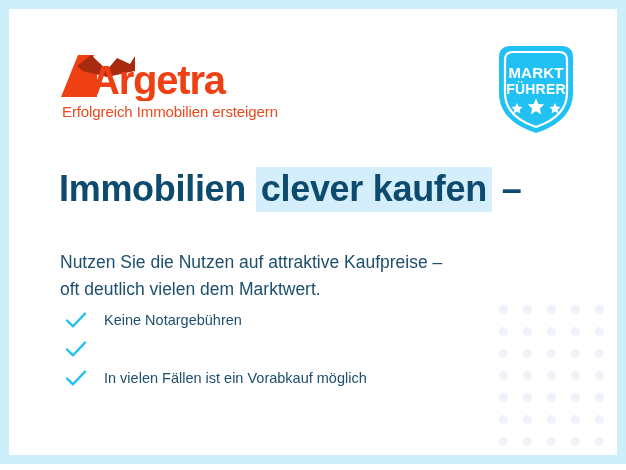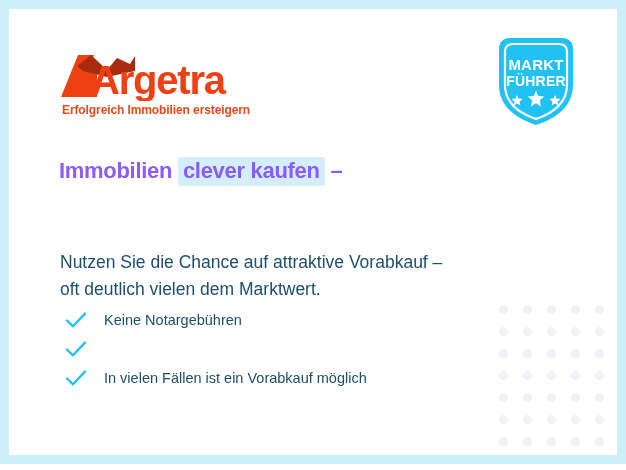"MARKT" .badge { top: 24px -> 32px }
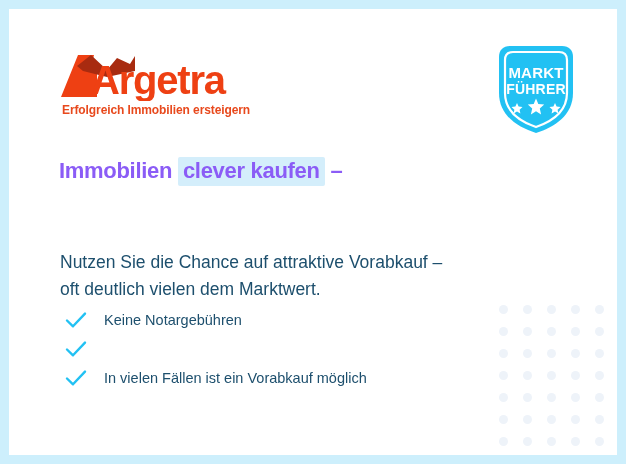"Erfolgreich Immobilien ersteigern" .logo-tagline { font-size: 12px -> 15px; font-weight: 700 -> 400 }
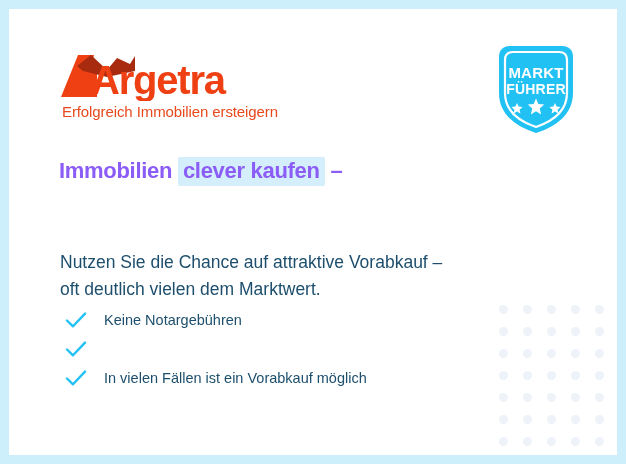"Immobilien clever kaufen –" .headline { color: #8b5cf6 -> #0c4a6e; font-size: 22px -> 36px }
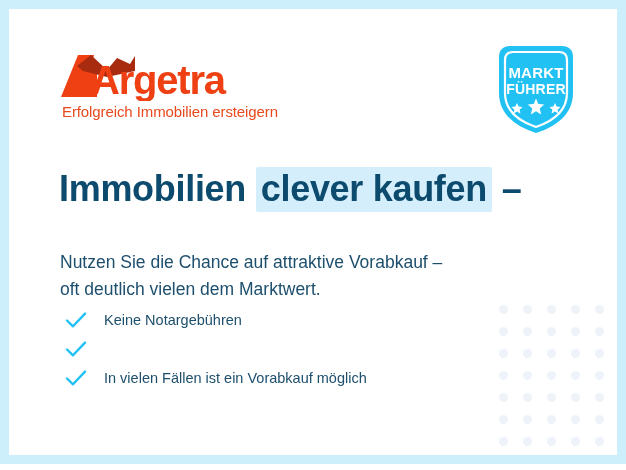"Nutzen Sie die Chance auf" span.line { text: Chance auf attraktive Vorabkauf -> Nutzen auf attraktive Kaufpreise }
